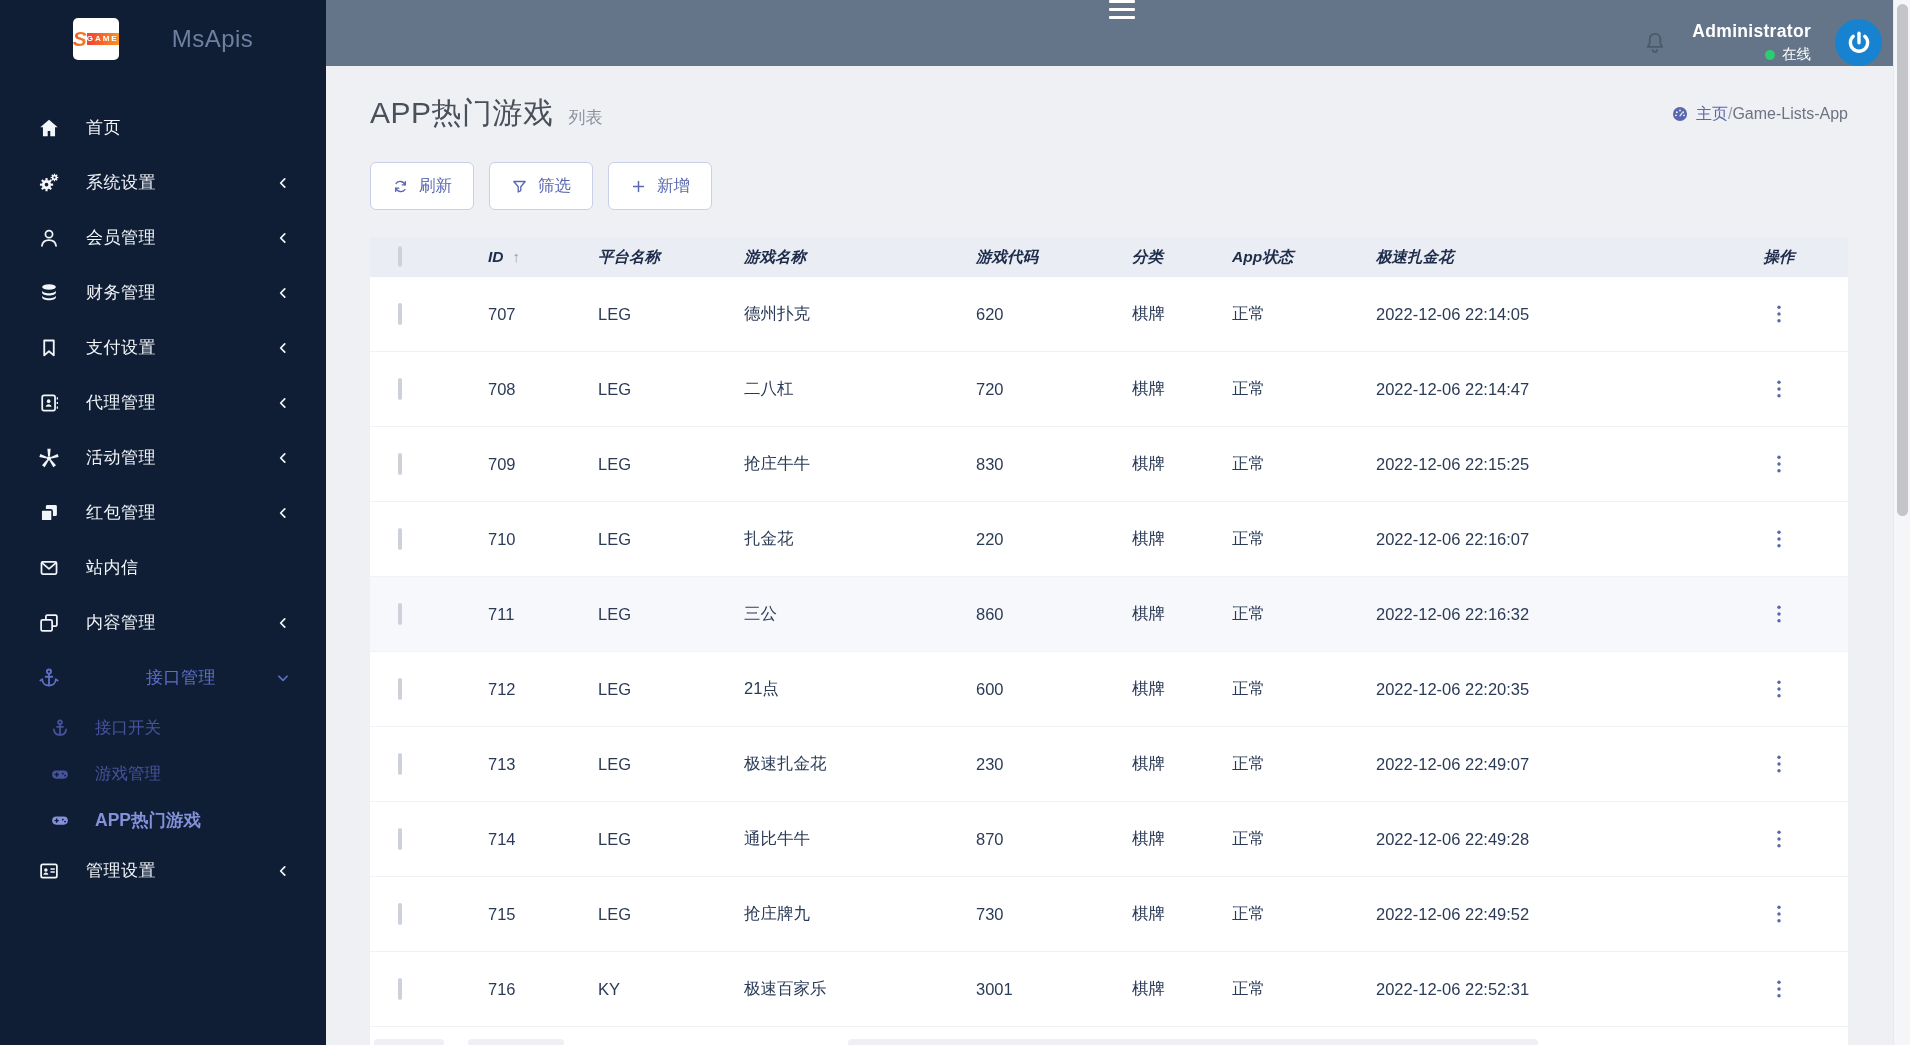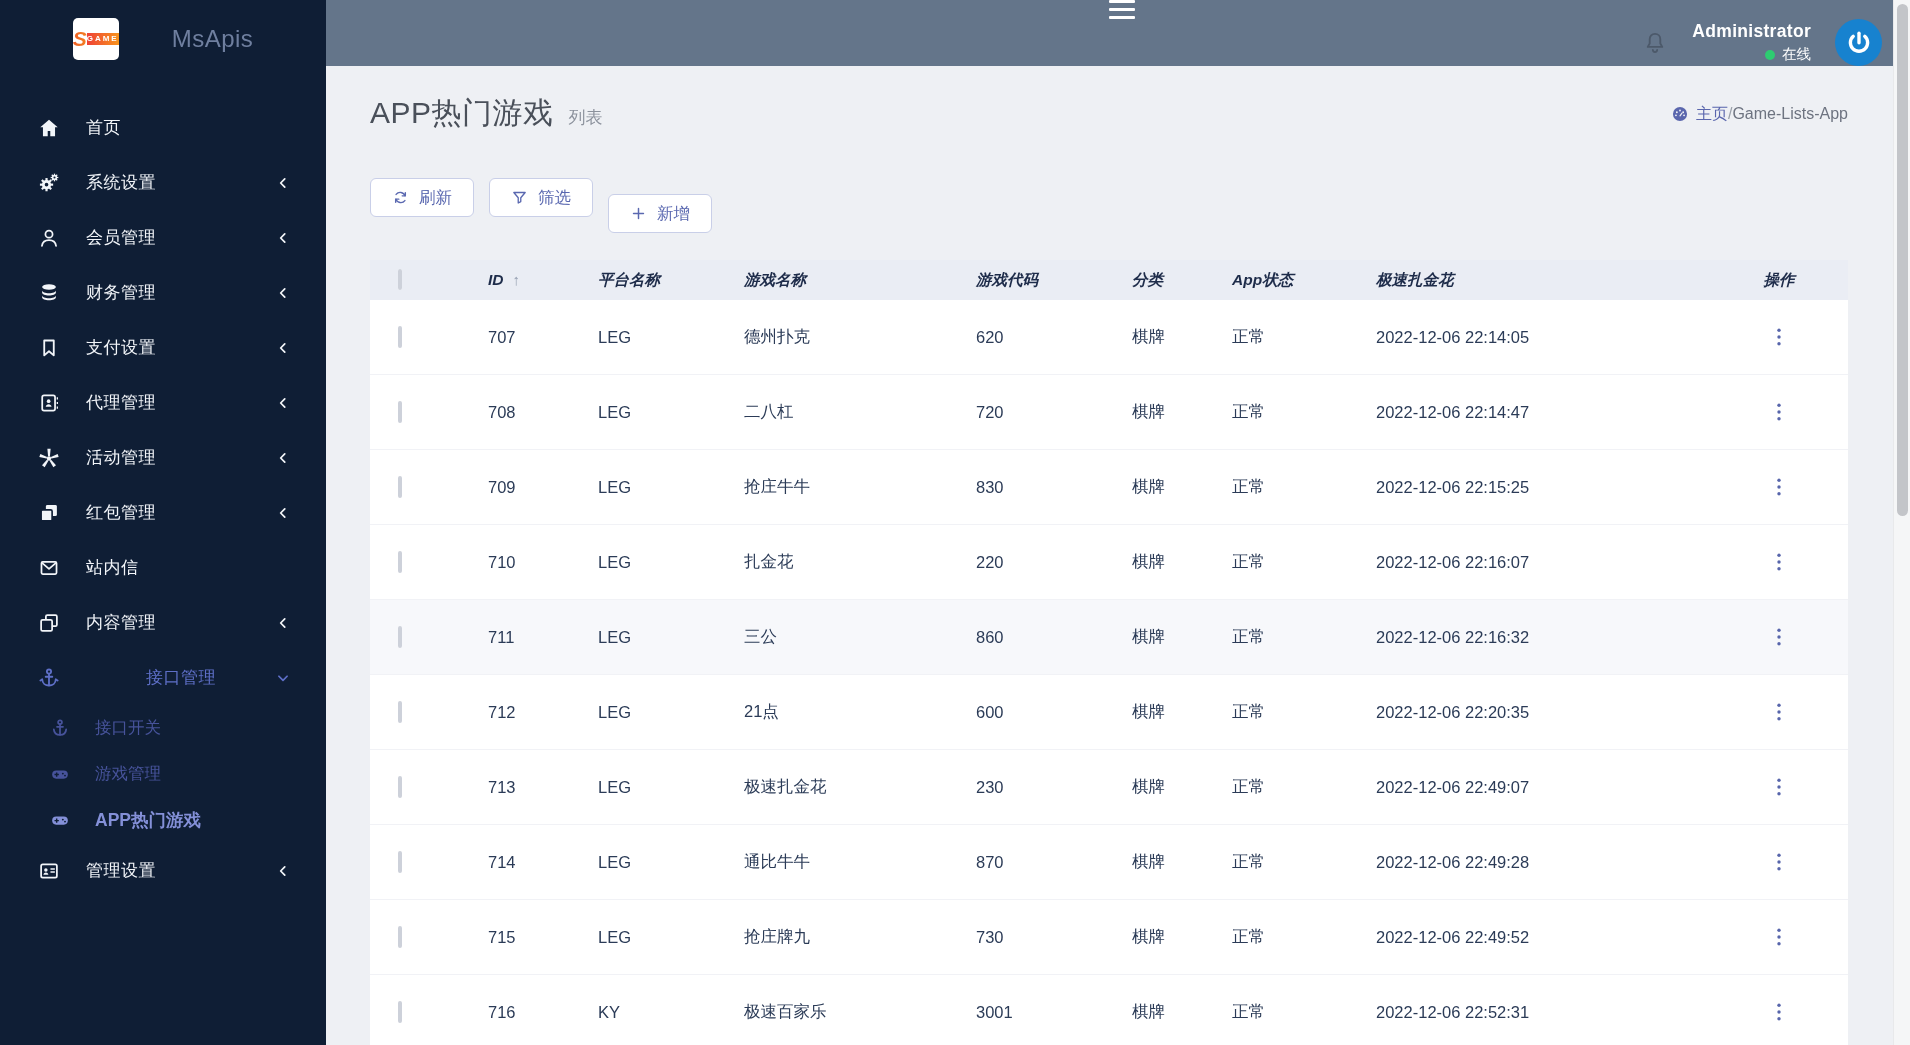"刷新" .btn { height: 39px -> 48px }
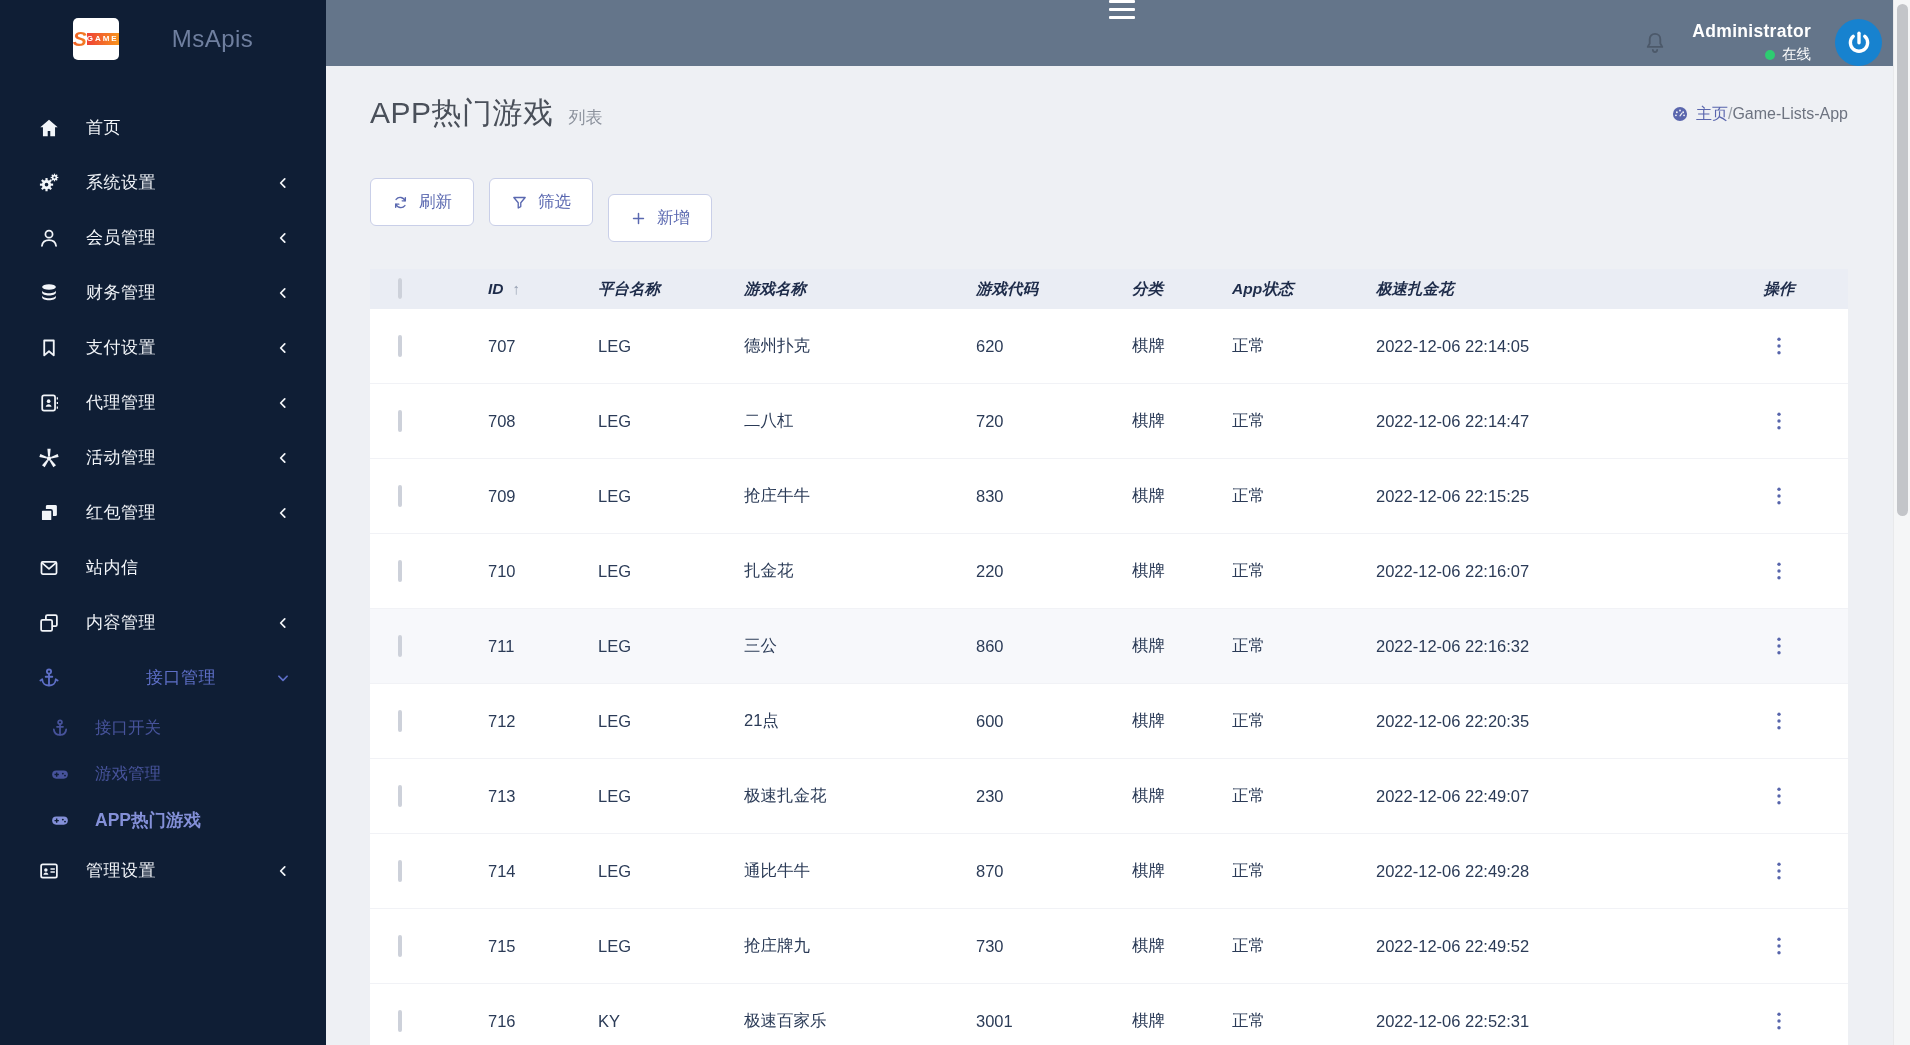"新增" .btn-add { margin-top: 32px -> none }
